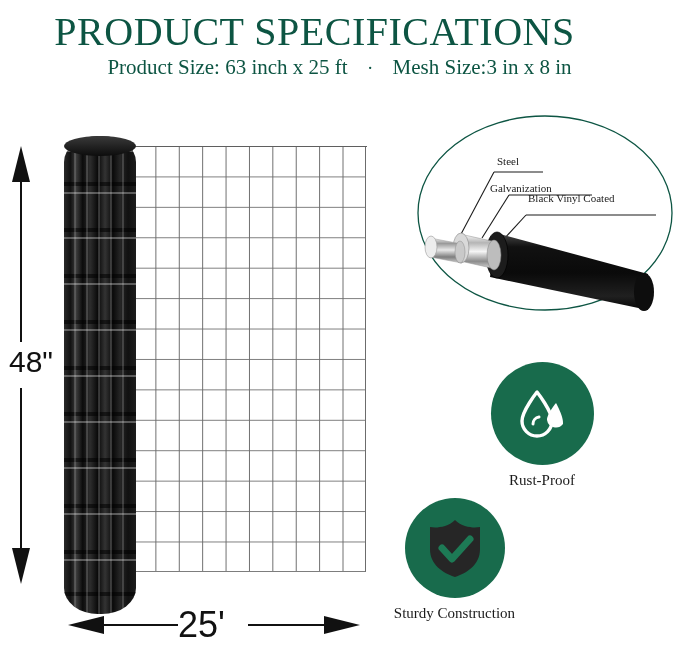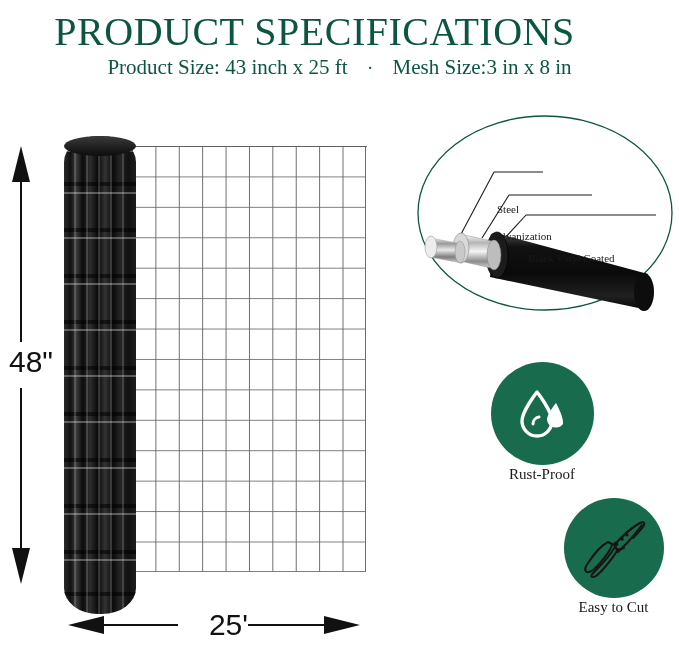"Product Size: 43 inch x" span.spec { text: 43 -> 63 }
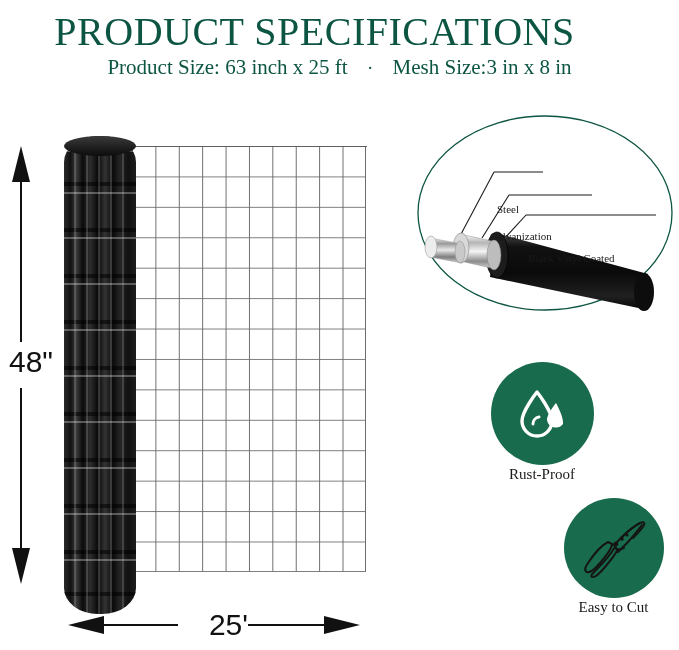"Steel" .callout-label { margin-top: 48px -> none }
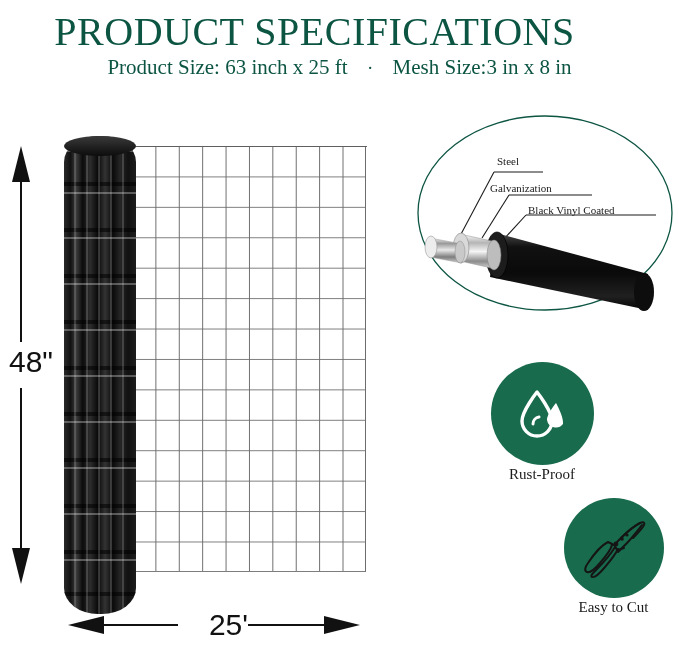"Black Vinyl Coated" #label-vinyl { top: 204px -> 192px }
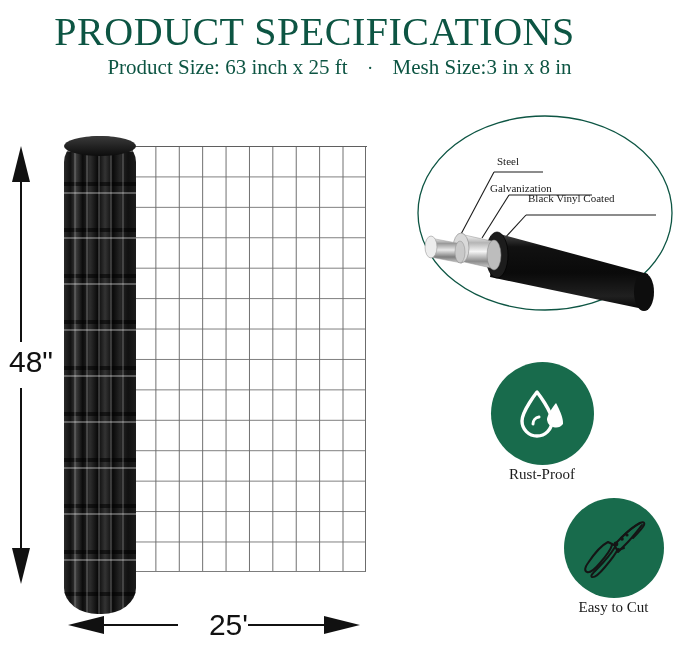"Rust-Proof" .feature .caption { margin-top: none -> 6px }
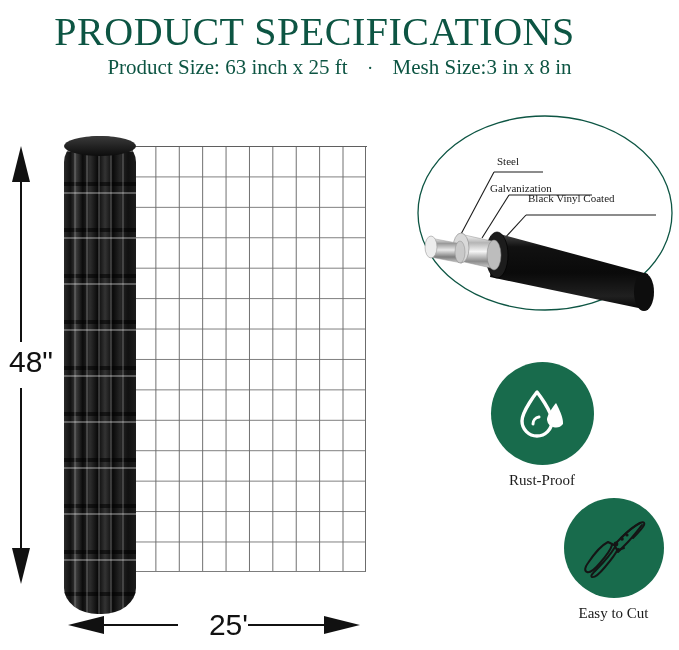"25'" #dim-width-label { font-size: 30px -> 36px; text-align: right -> left }
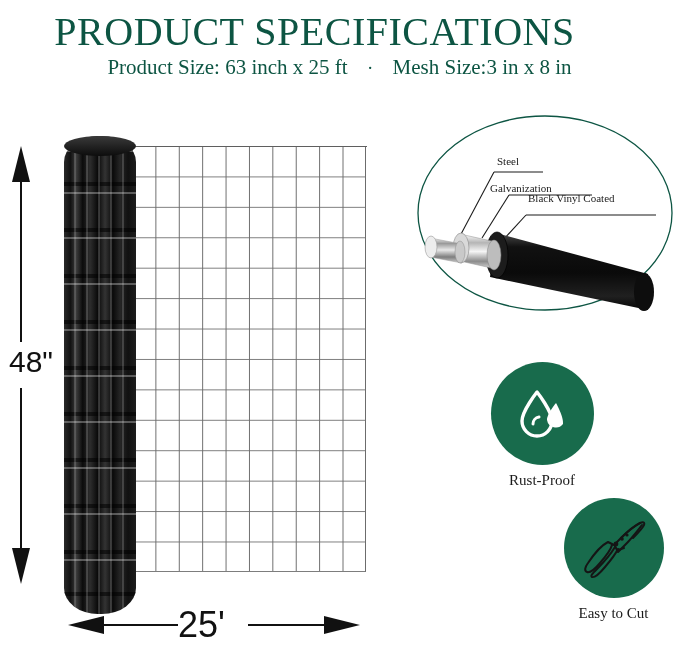"Sturdy Construction" div.feature { html: none -> <div> <div> <div> <svg> <path></path> <path></path> </svg> </div> </div> <div>Sturdy Construction</div> </div> }
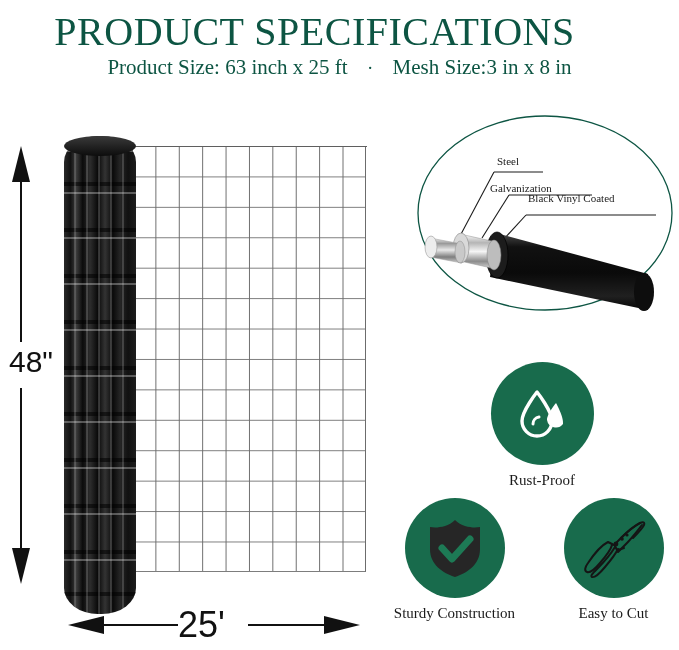"Easy to Cut" div.feature { html: <div> <div> <div> <svg> <g> <path></path> <path></path> <path></path> <path></path> <path></path> </g> <circle></circle> <circle></circle> <circle></circle> </svg> </div> </div> <div>Easy to Cut</div> </div> -> none }
